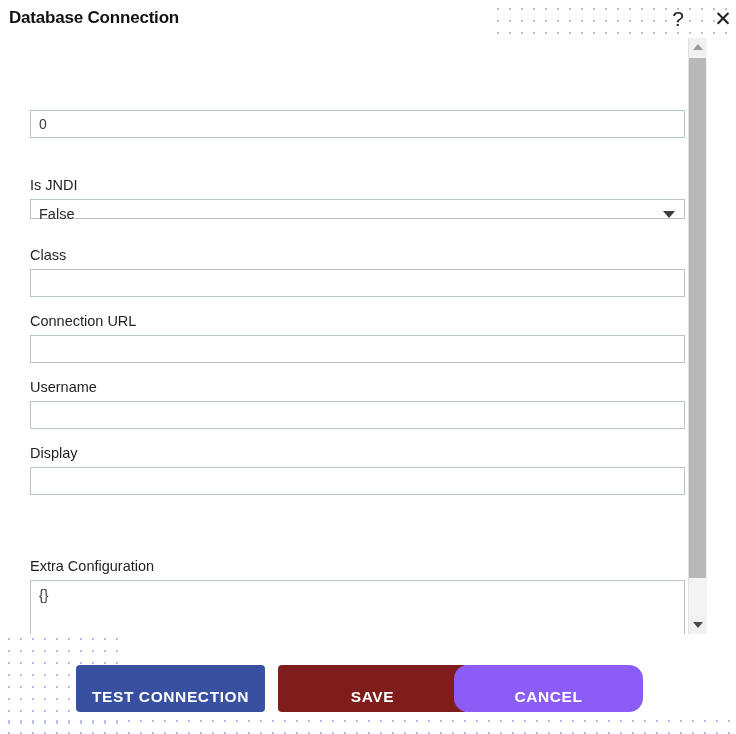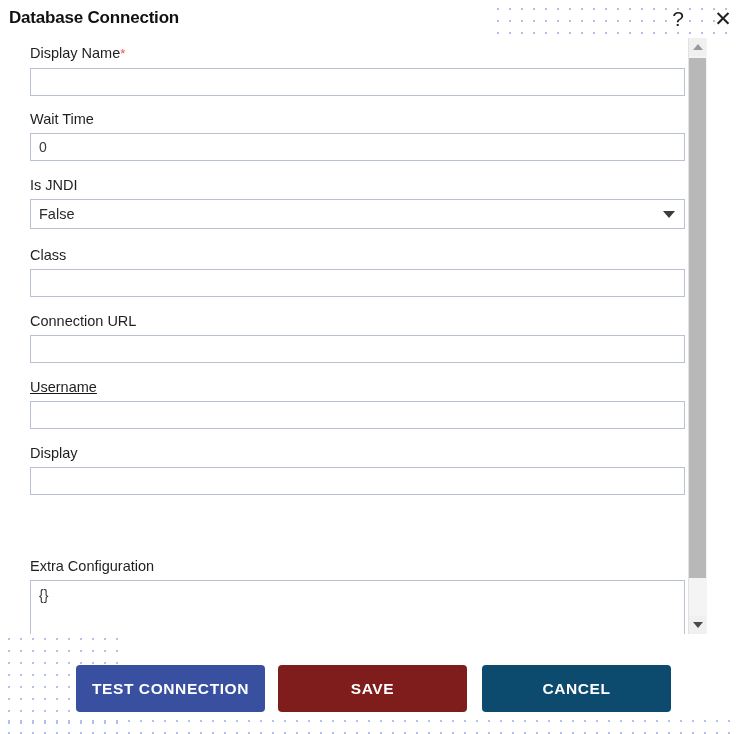"Display Name*" div.field-group { html: <div> <div><span>Display Name</span><span>*</span></div> <input> </div> -> none }
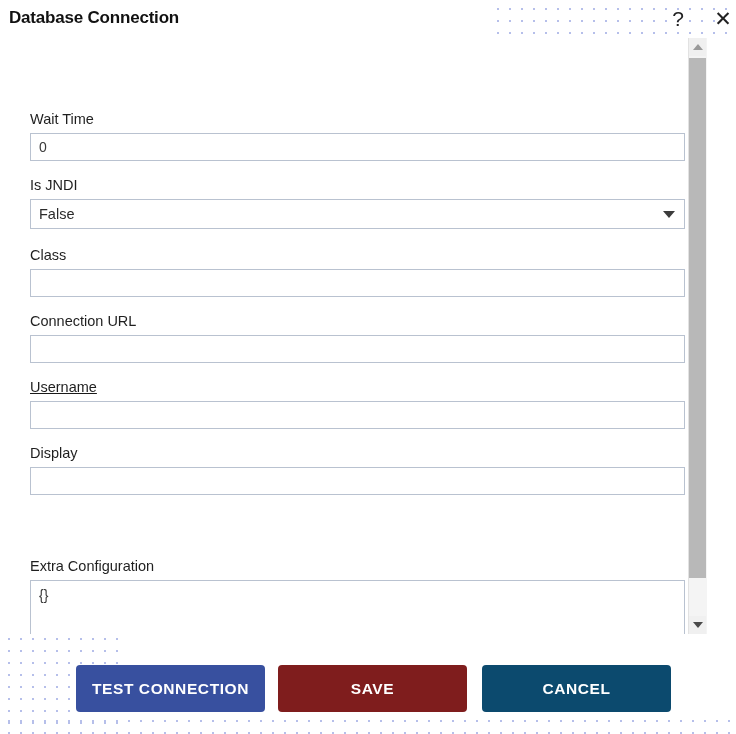"Wait Time" div.field-label { html: <div>Wait Time</div> -> none }
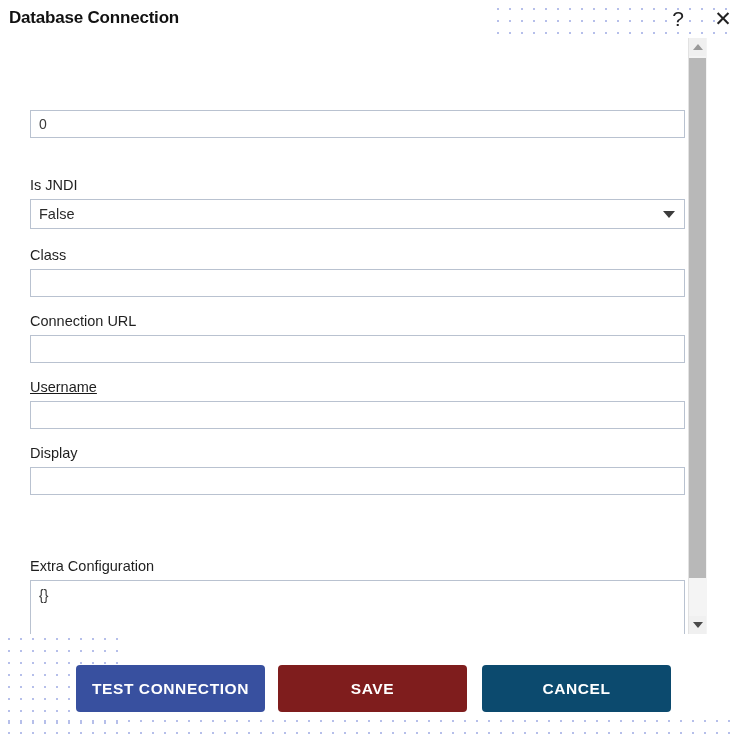"False" .select-box { height: 30px -> 20px }
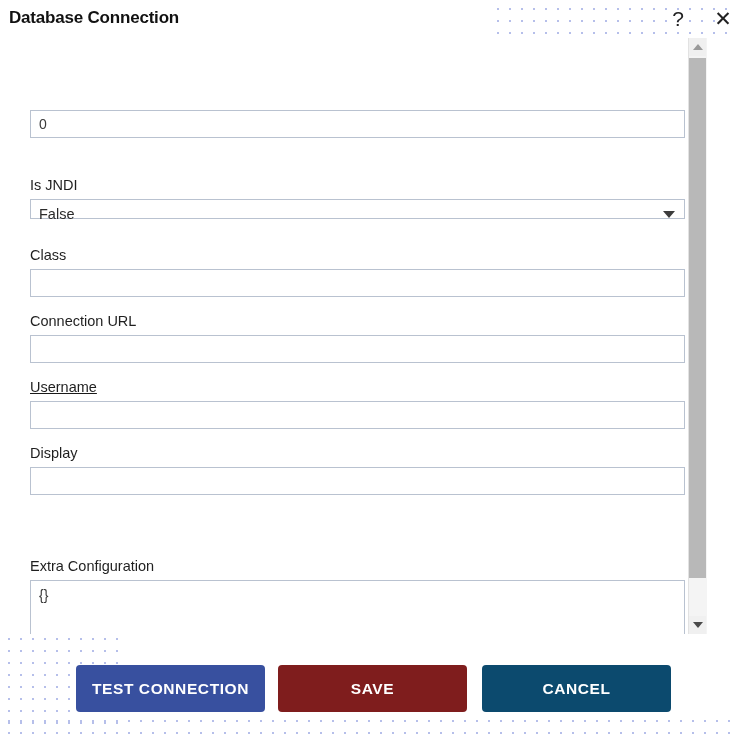"Username" div.field-group { text-decoration: underline -> none }
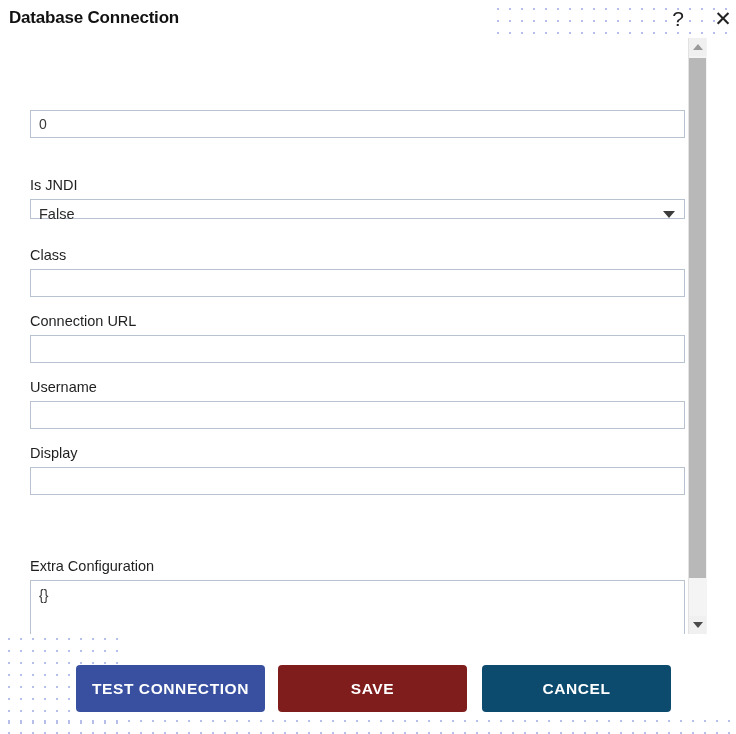"TEST CONNECTION" .action-button { padding: 0 -> 8px }
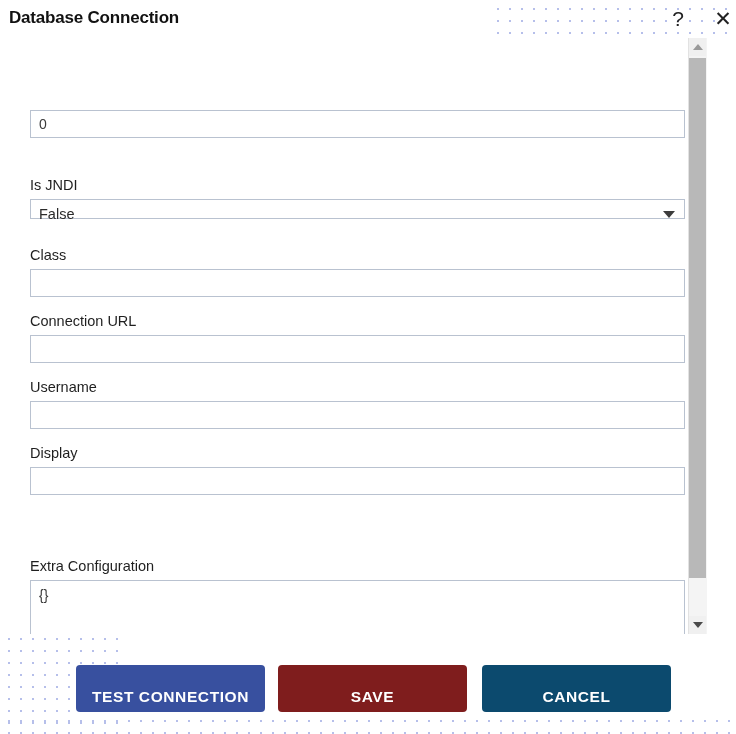"CANCEL" #btn-cancel { background: #0c4a6e -> #8b5cf6; border-radius: none -> 14px; left: 482px -> 454px }
